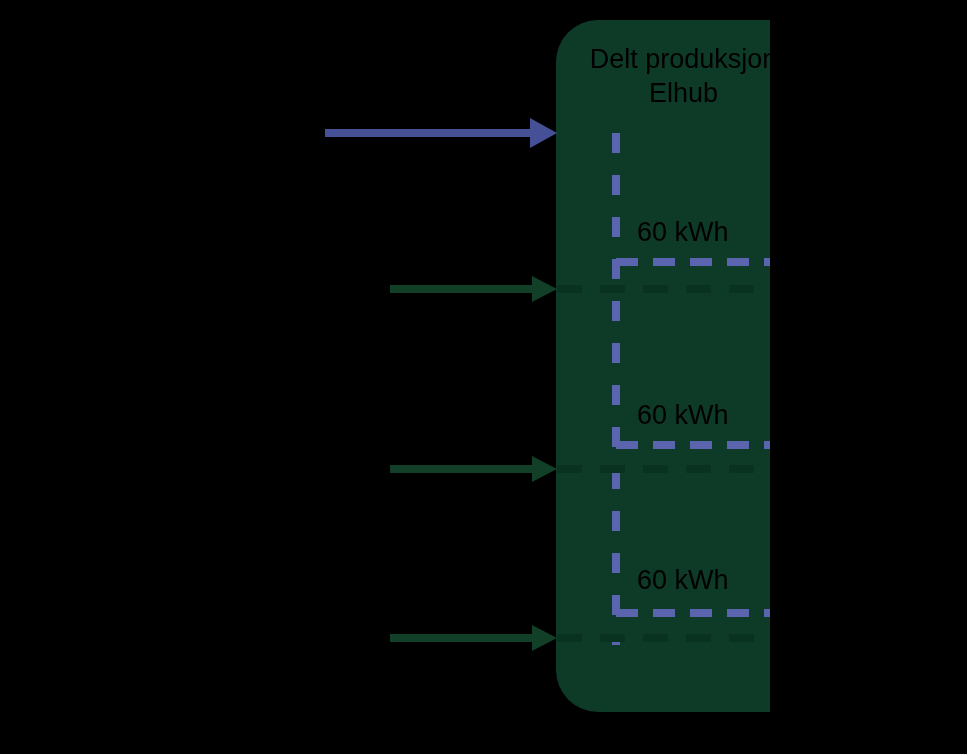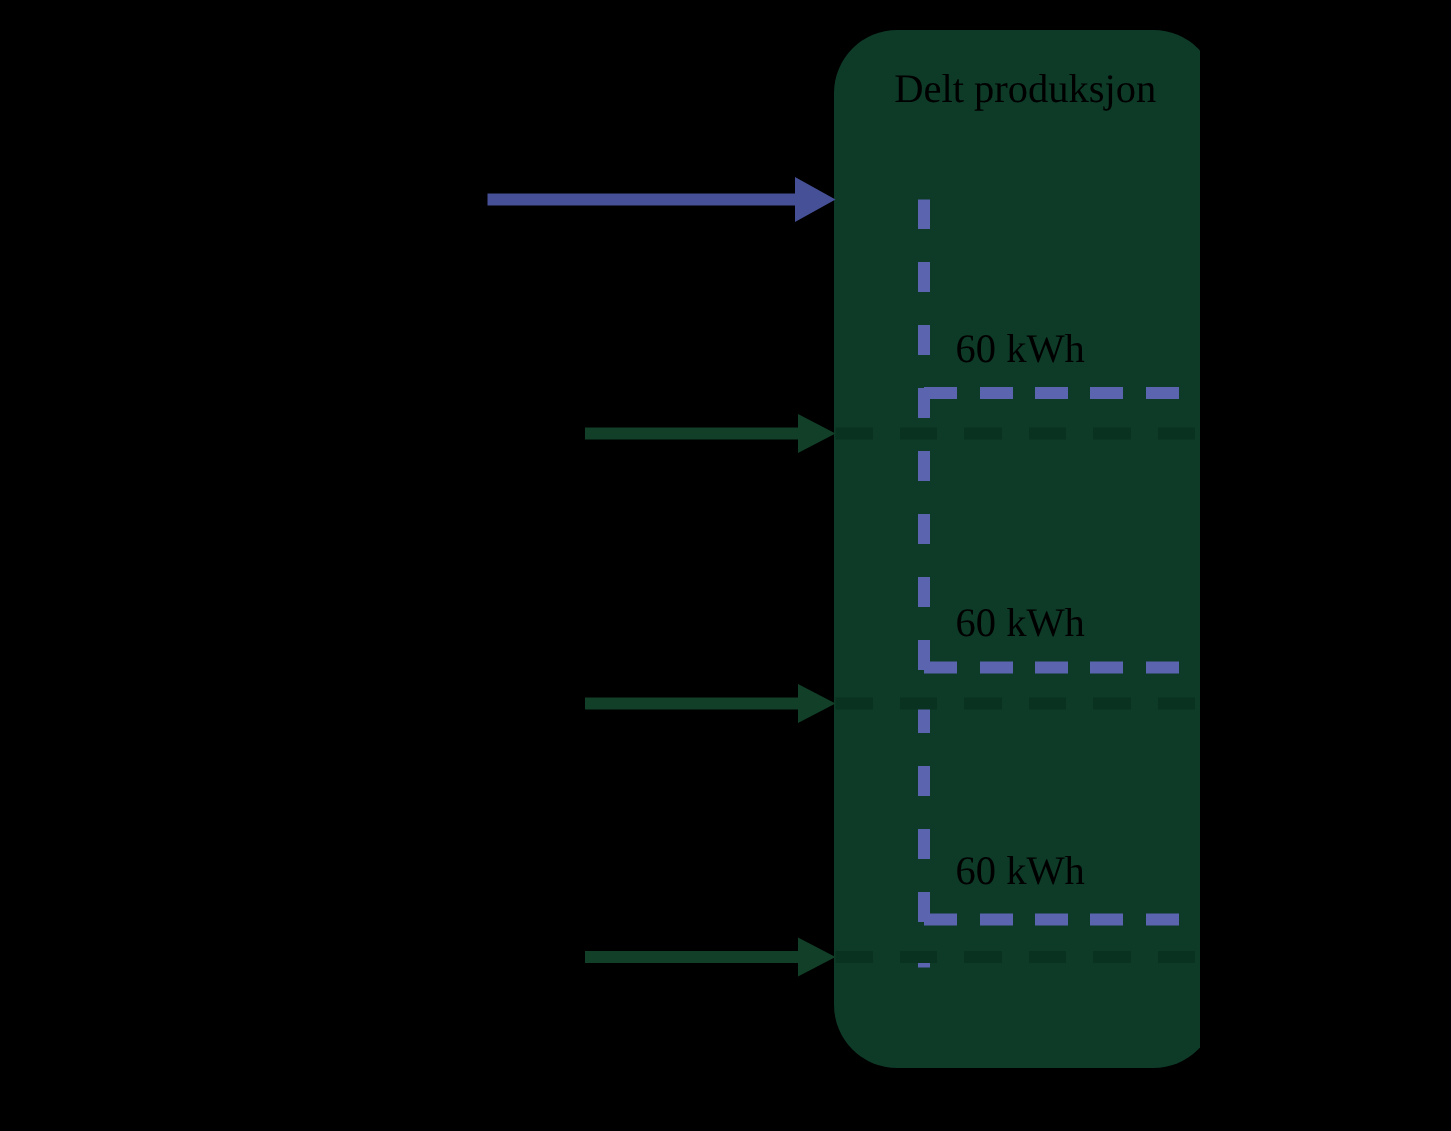"Delt produksjon" #stage { font-family: Liberation Serif, serif -> Liberation Sans, sans-serif; padding-left: 30px -> none }
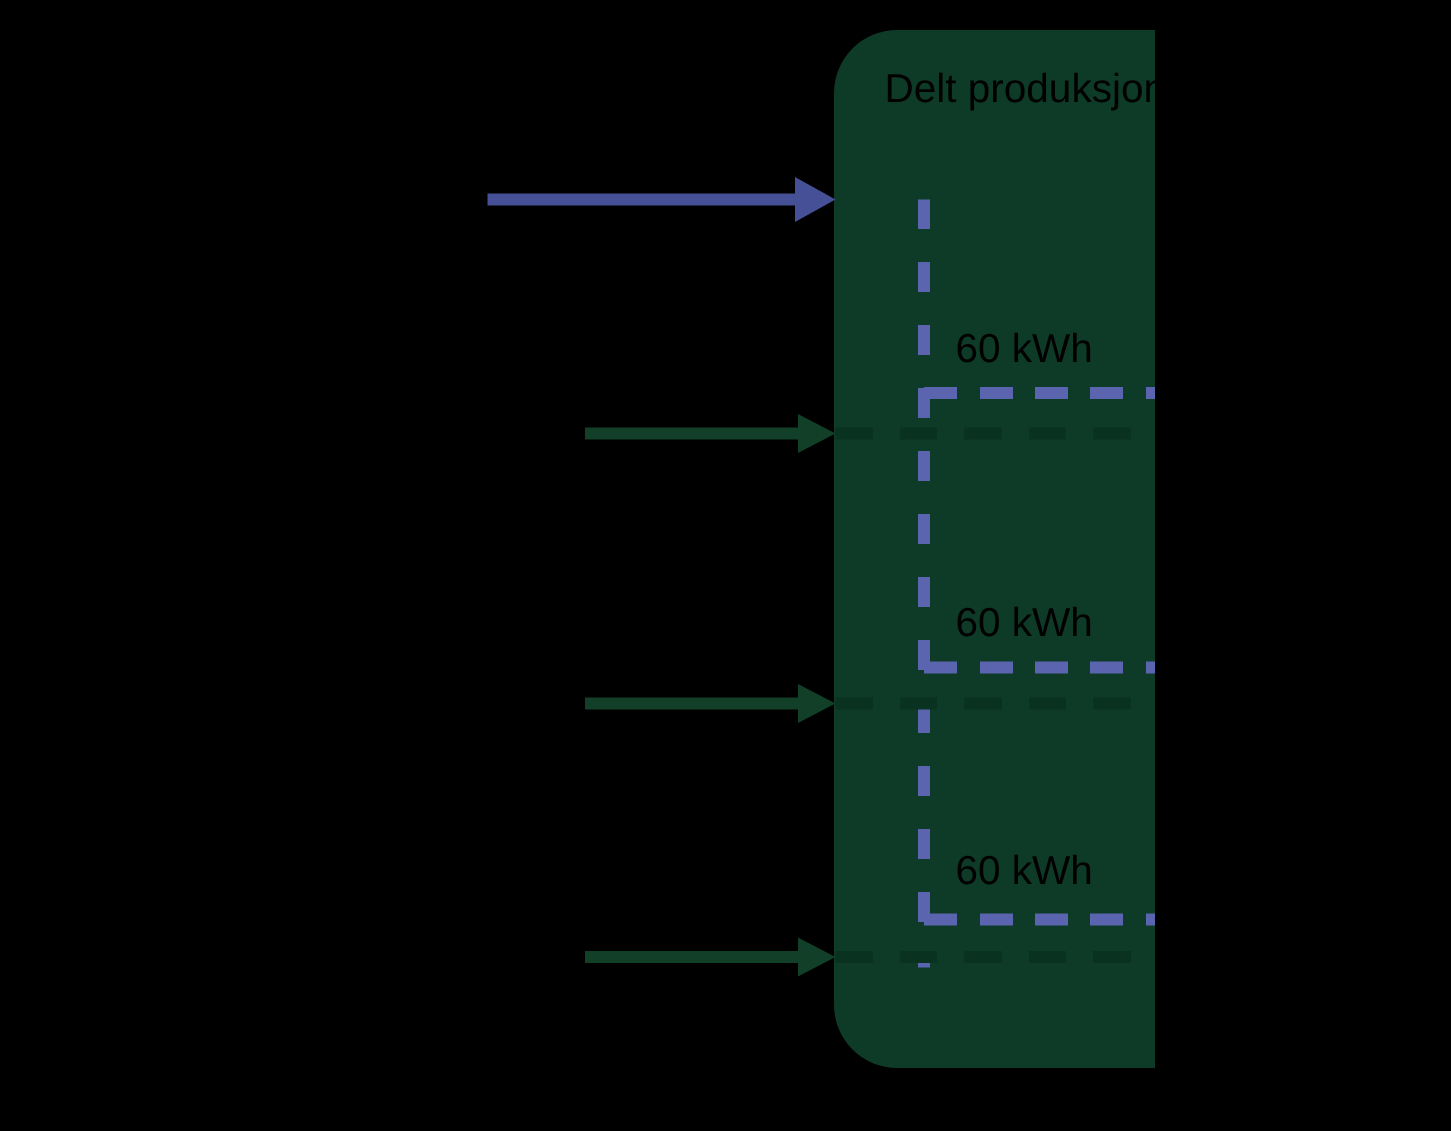"Elhub" span { html: none -> <span>Elhub</span> }
